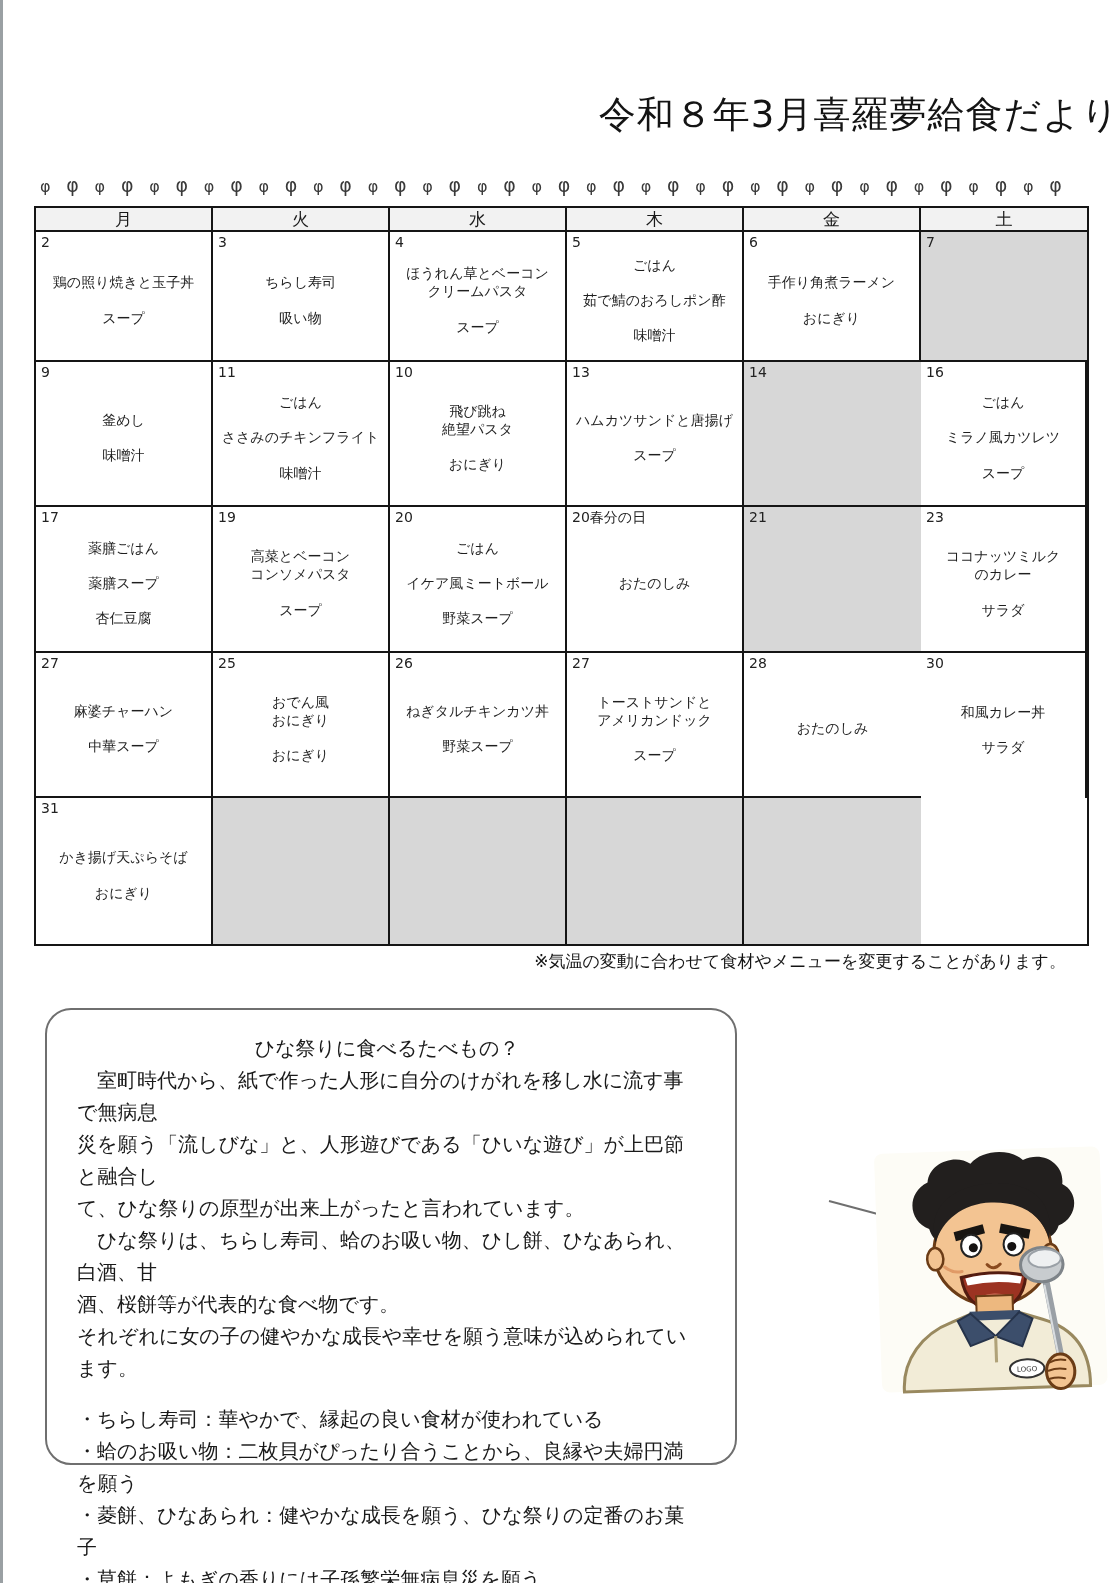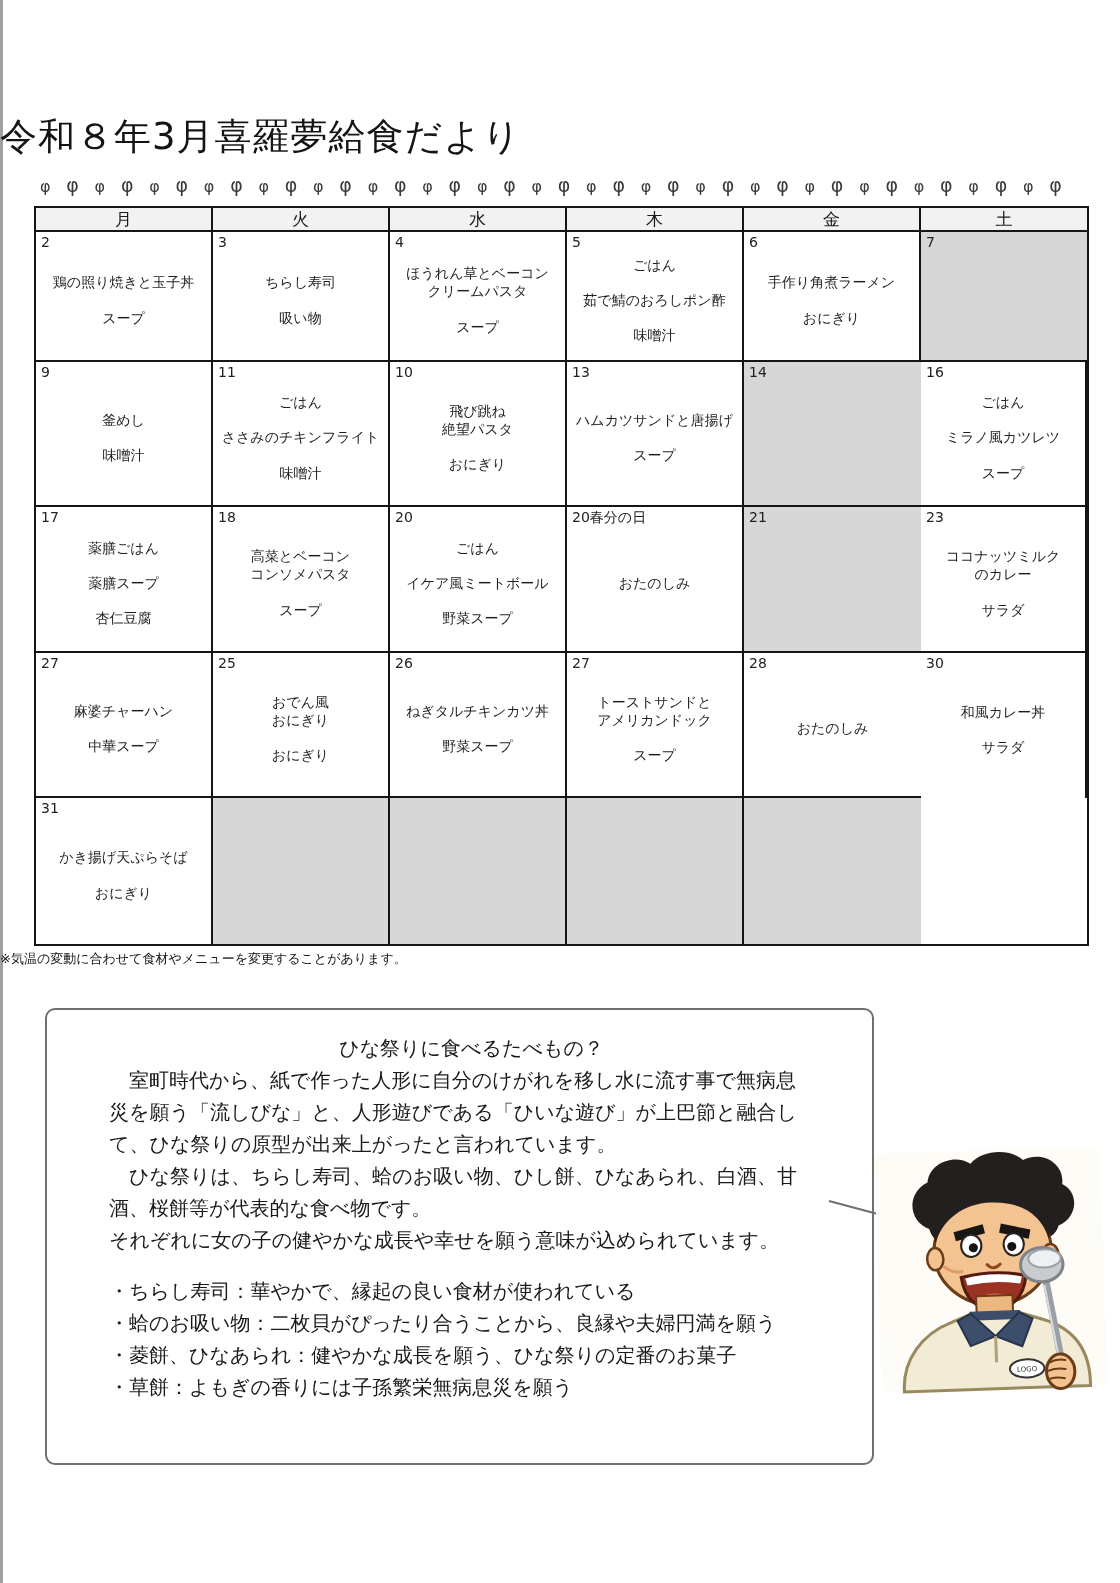"令和８年3月喜羅夢給食だより" .page-title { text-align: left -> right; top: 112px -> 90px }
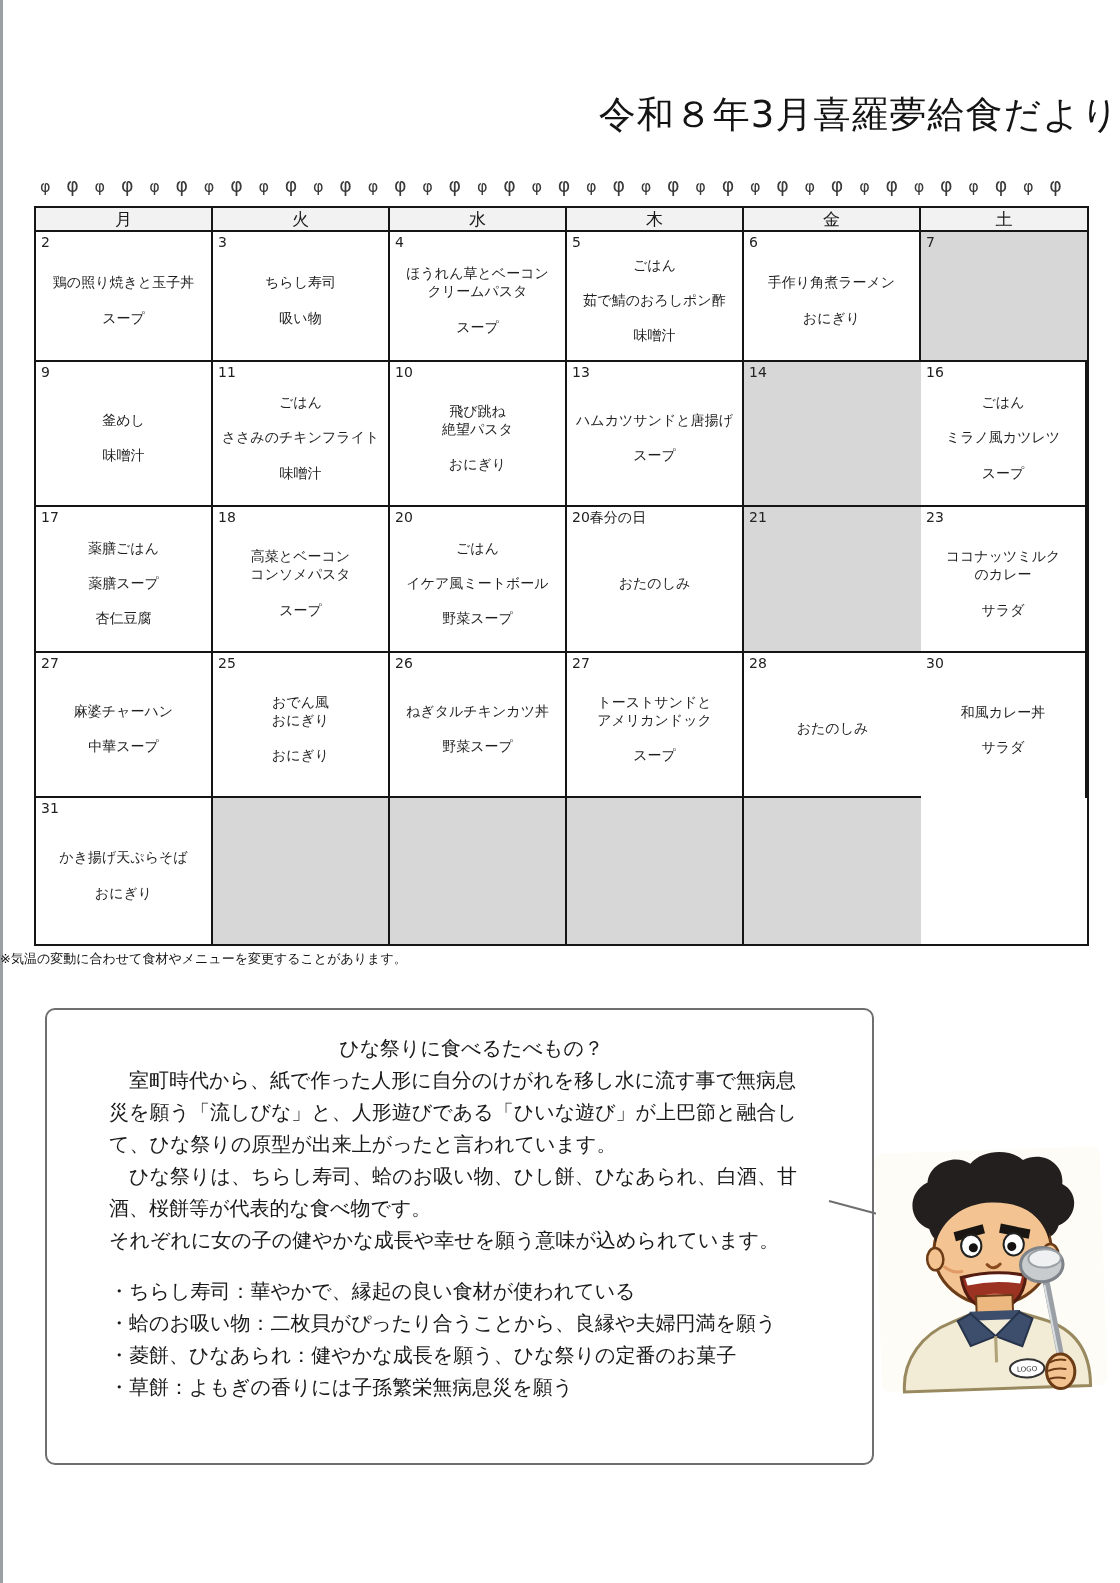"18" span.day-num { text: 18 -> 19 }
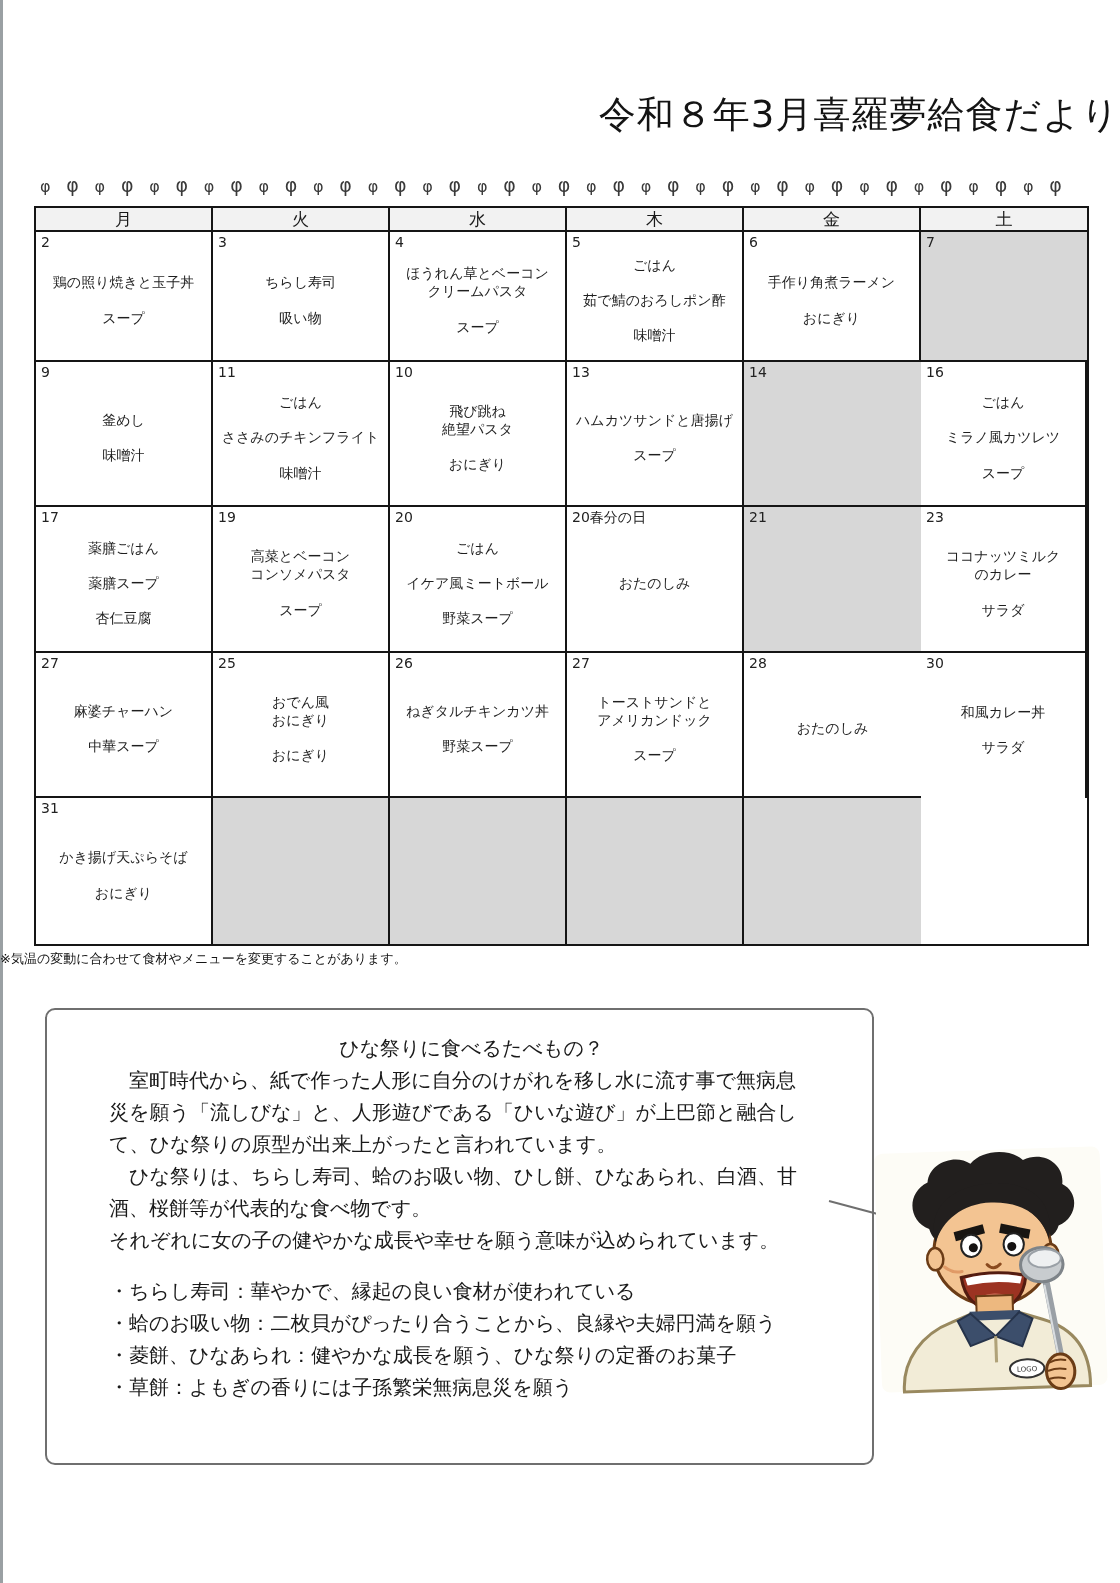"※気温の変動に合わせて食材やメニューを変更することがあります。" .change-note { font-size: 13px -> 17px; text-align: left -> right }
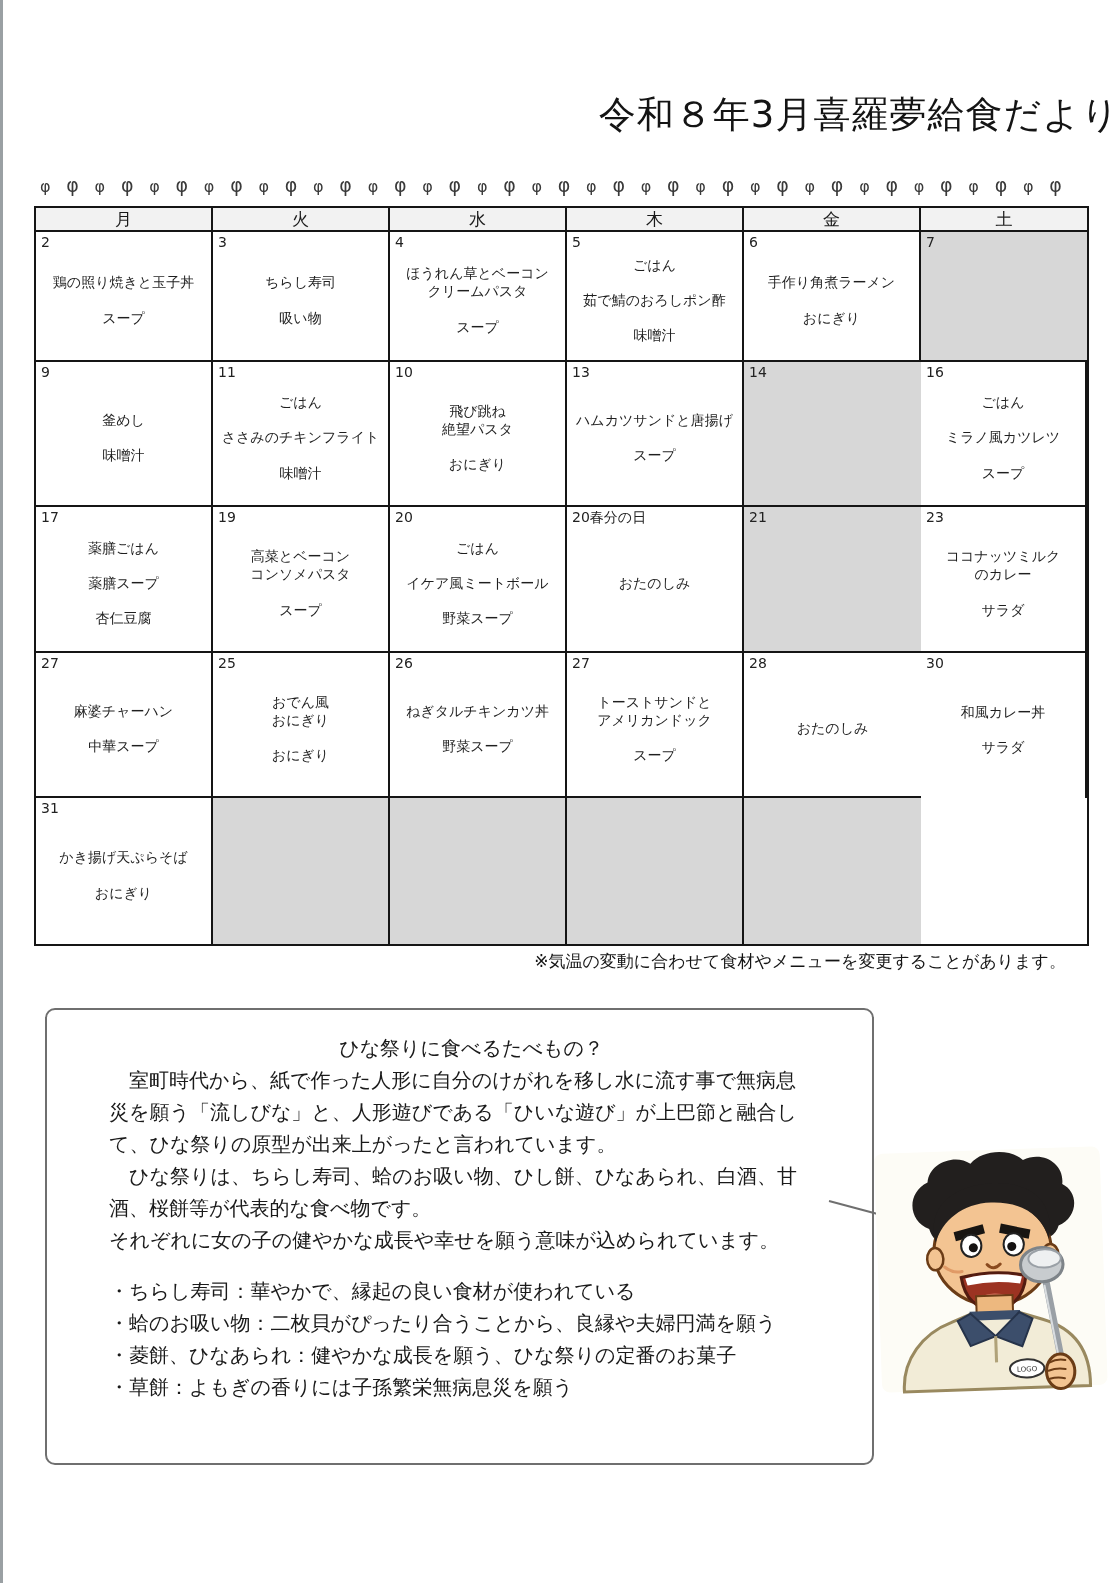"ひな祭りに食べるたべもの？" .speech-bubble { border-radius: 10px -> 26px; padding-left: 32px -> none; width: 829px -> 692px }
